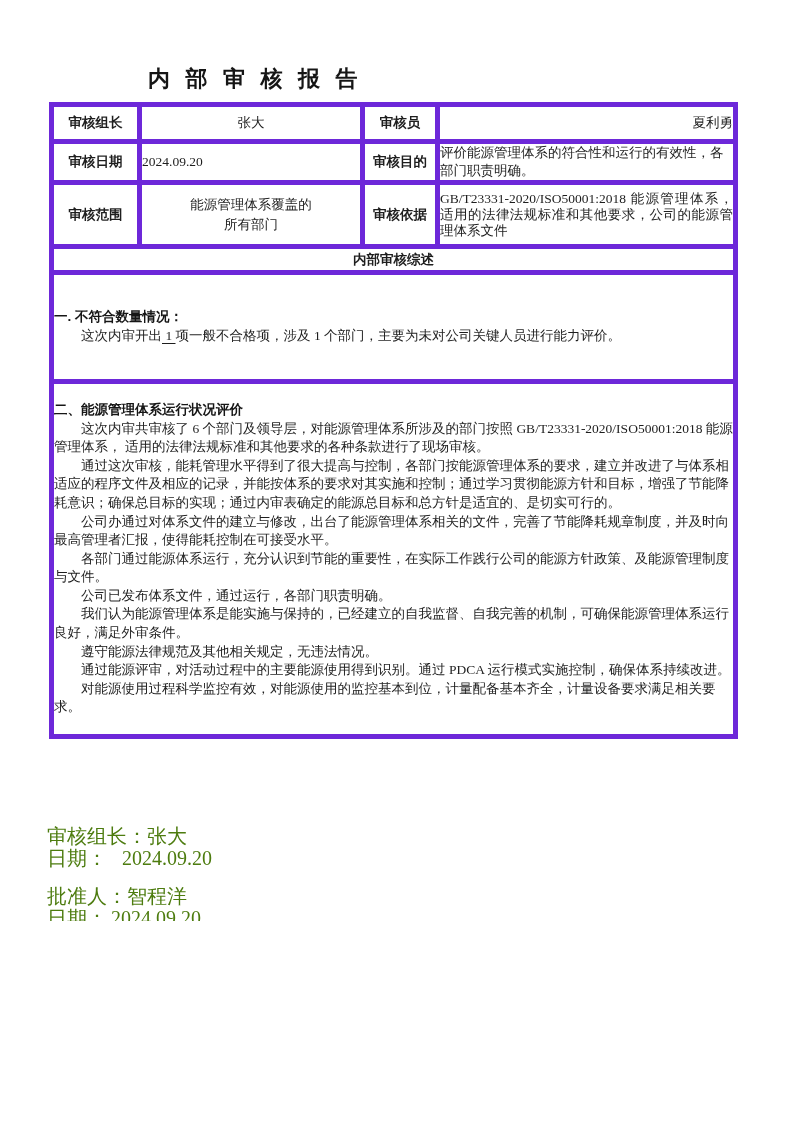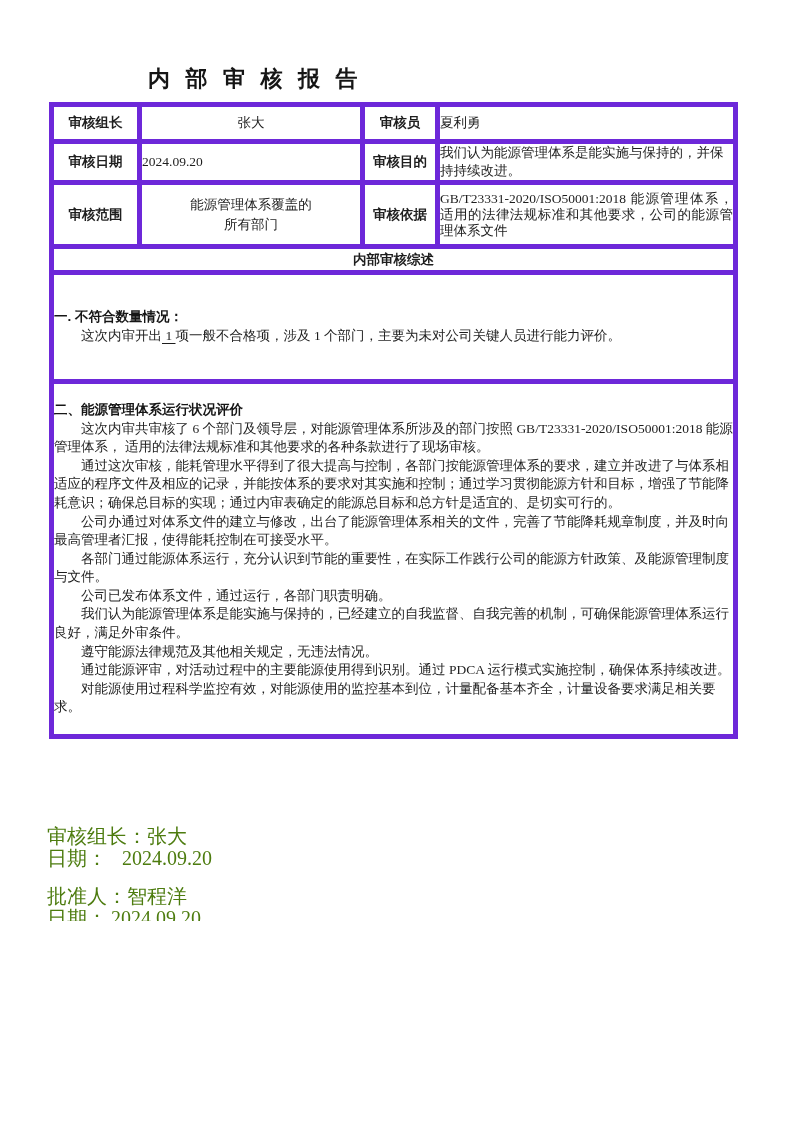"夏利勇" .value-topleft { text-align: left -> right }
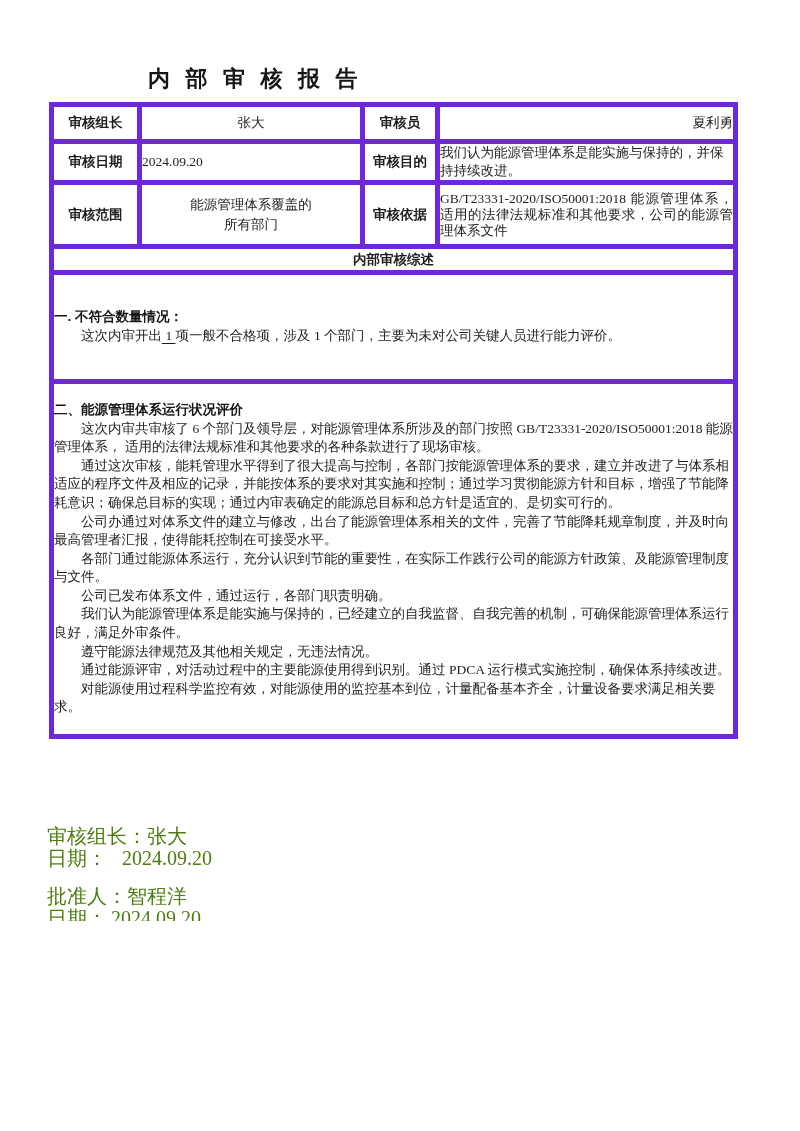"我们认为能源管理体系是能实施与保持的，并保持持续改进。" td.value-left { text: 我们认为能源管理体系是能实施与保持的，并保持持续改进 -> 评价能源管理体系的符合性和运行的有效性，各部门职责明确 }
